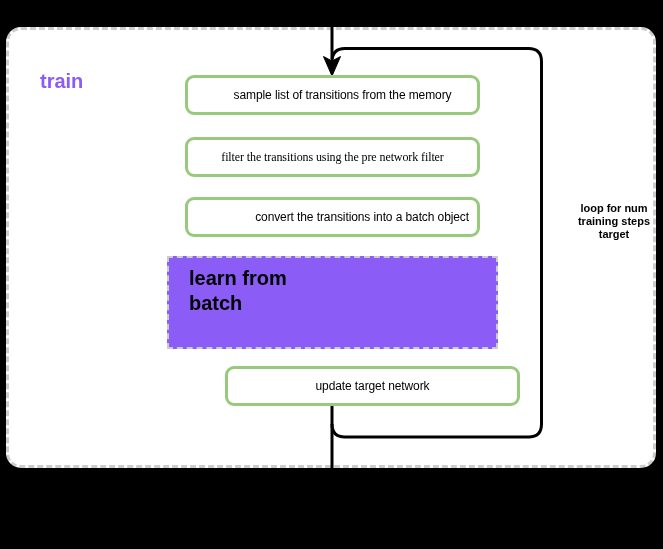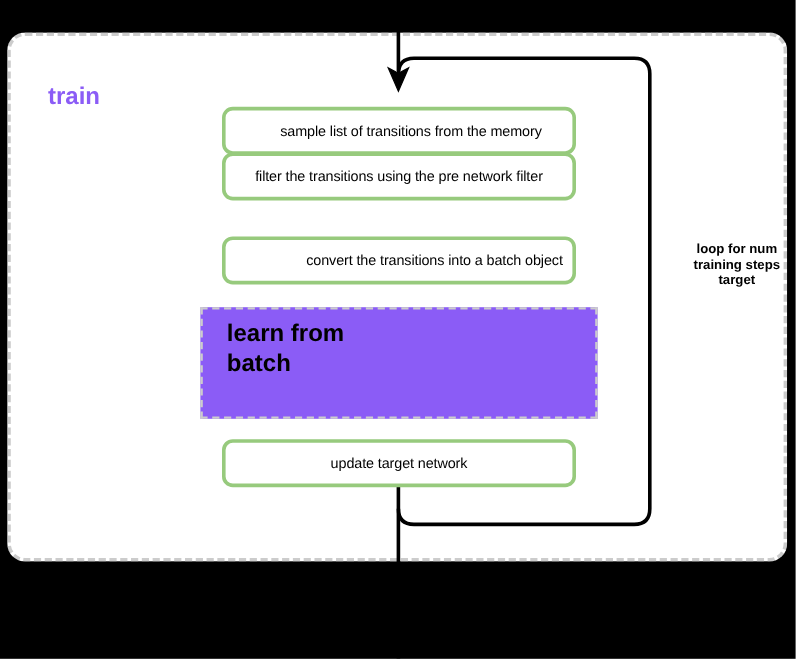"sample list of transitions from" .step-1 { top: 89px -> 75px }
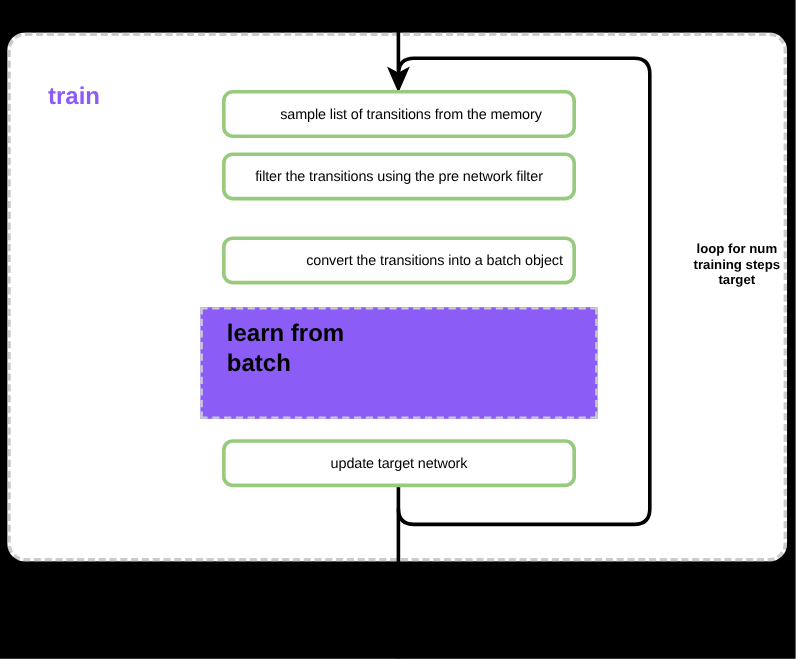"filter the transitions using the" .step-2 { font-family: none -> Liberation Serif, serif; top: 127px -> 137px }
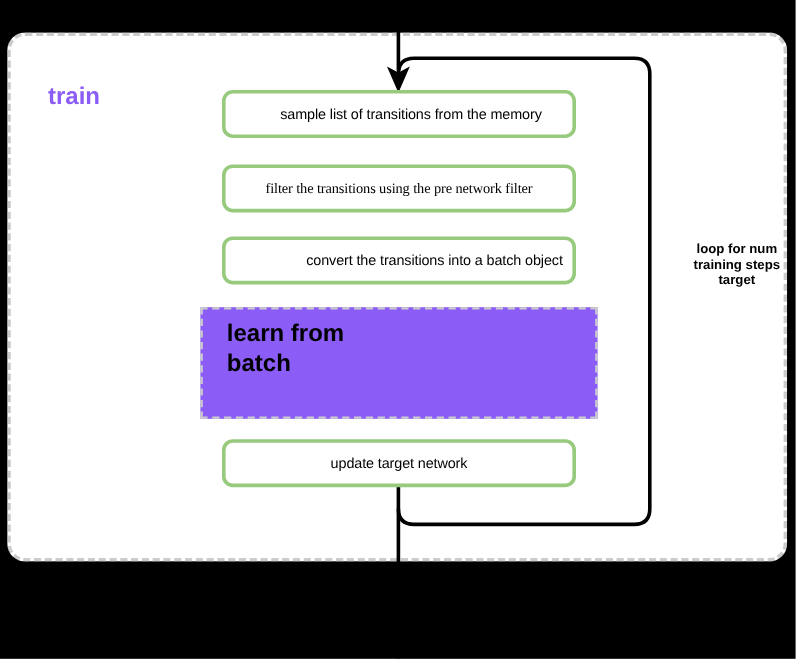"update target network" .step-update { margin-left: none -> 40px }
